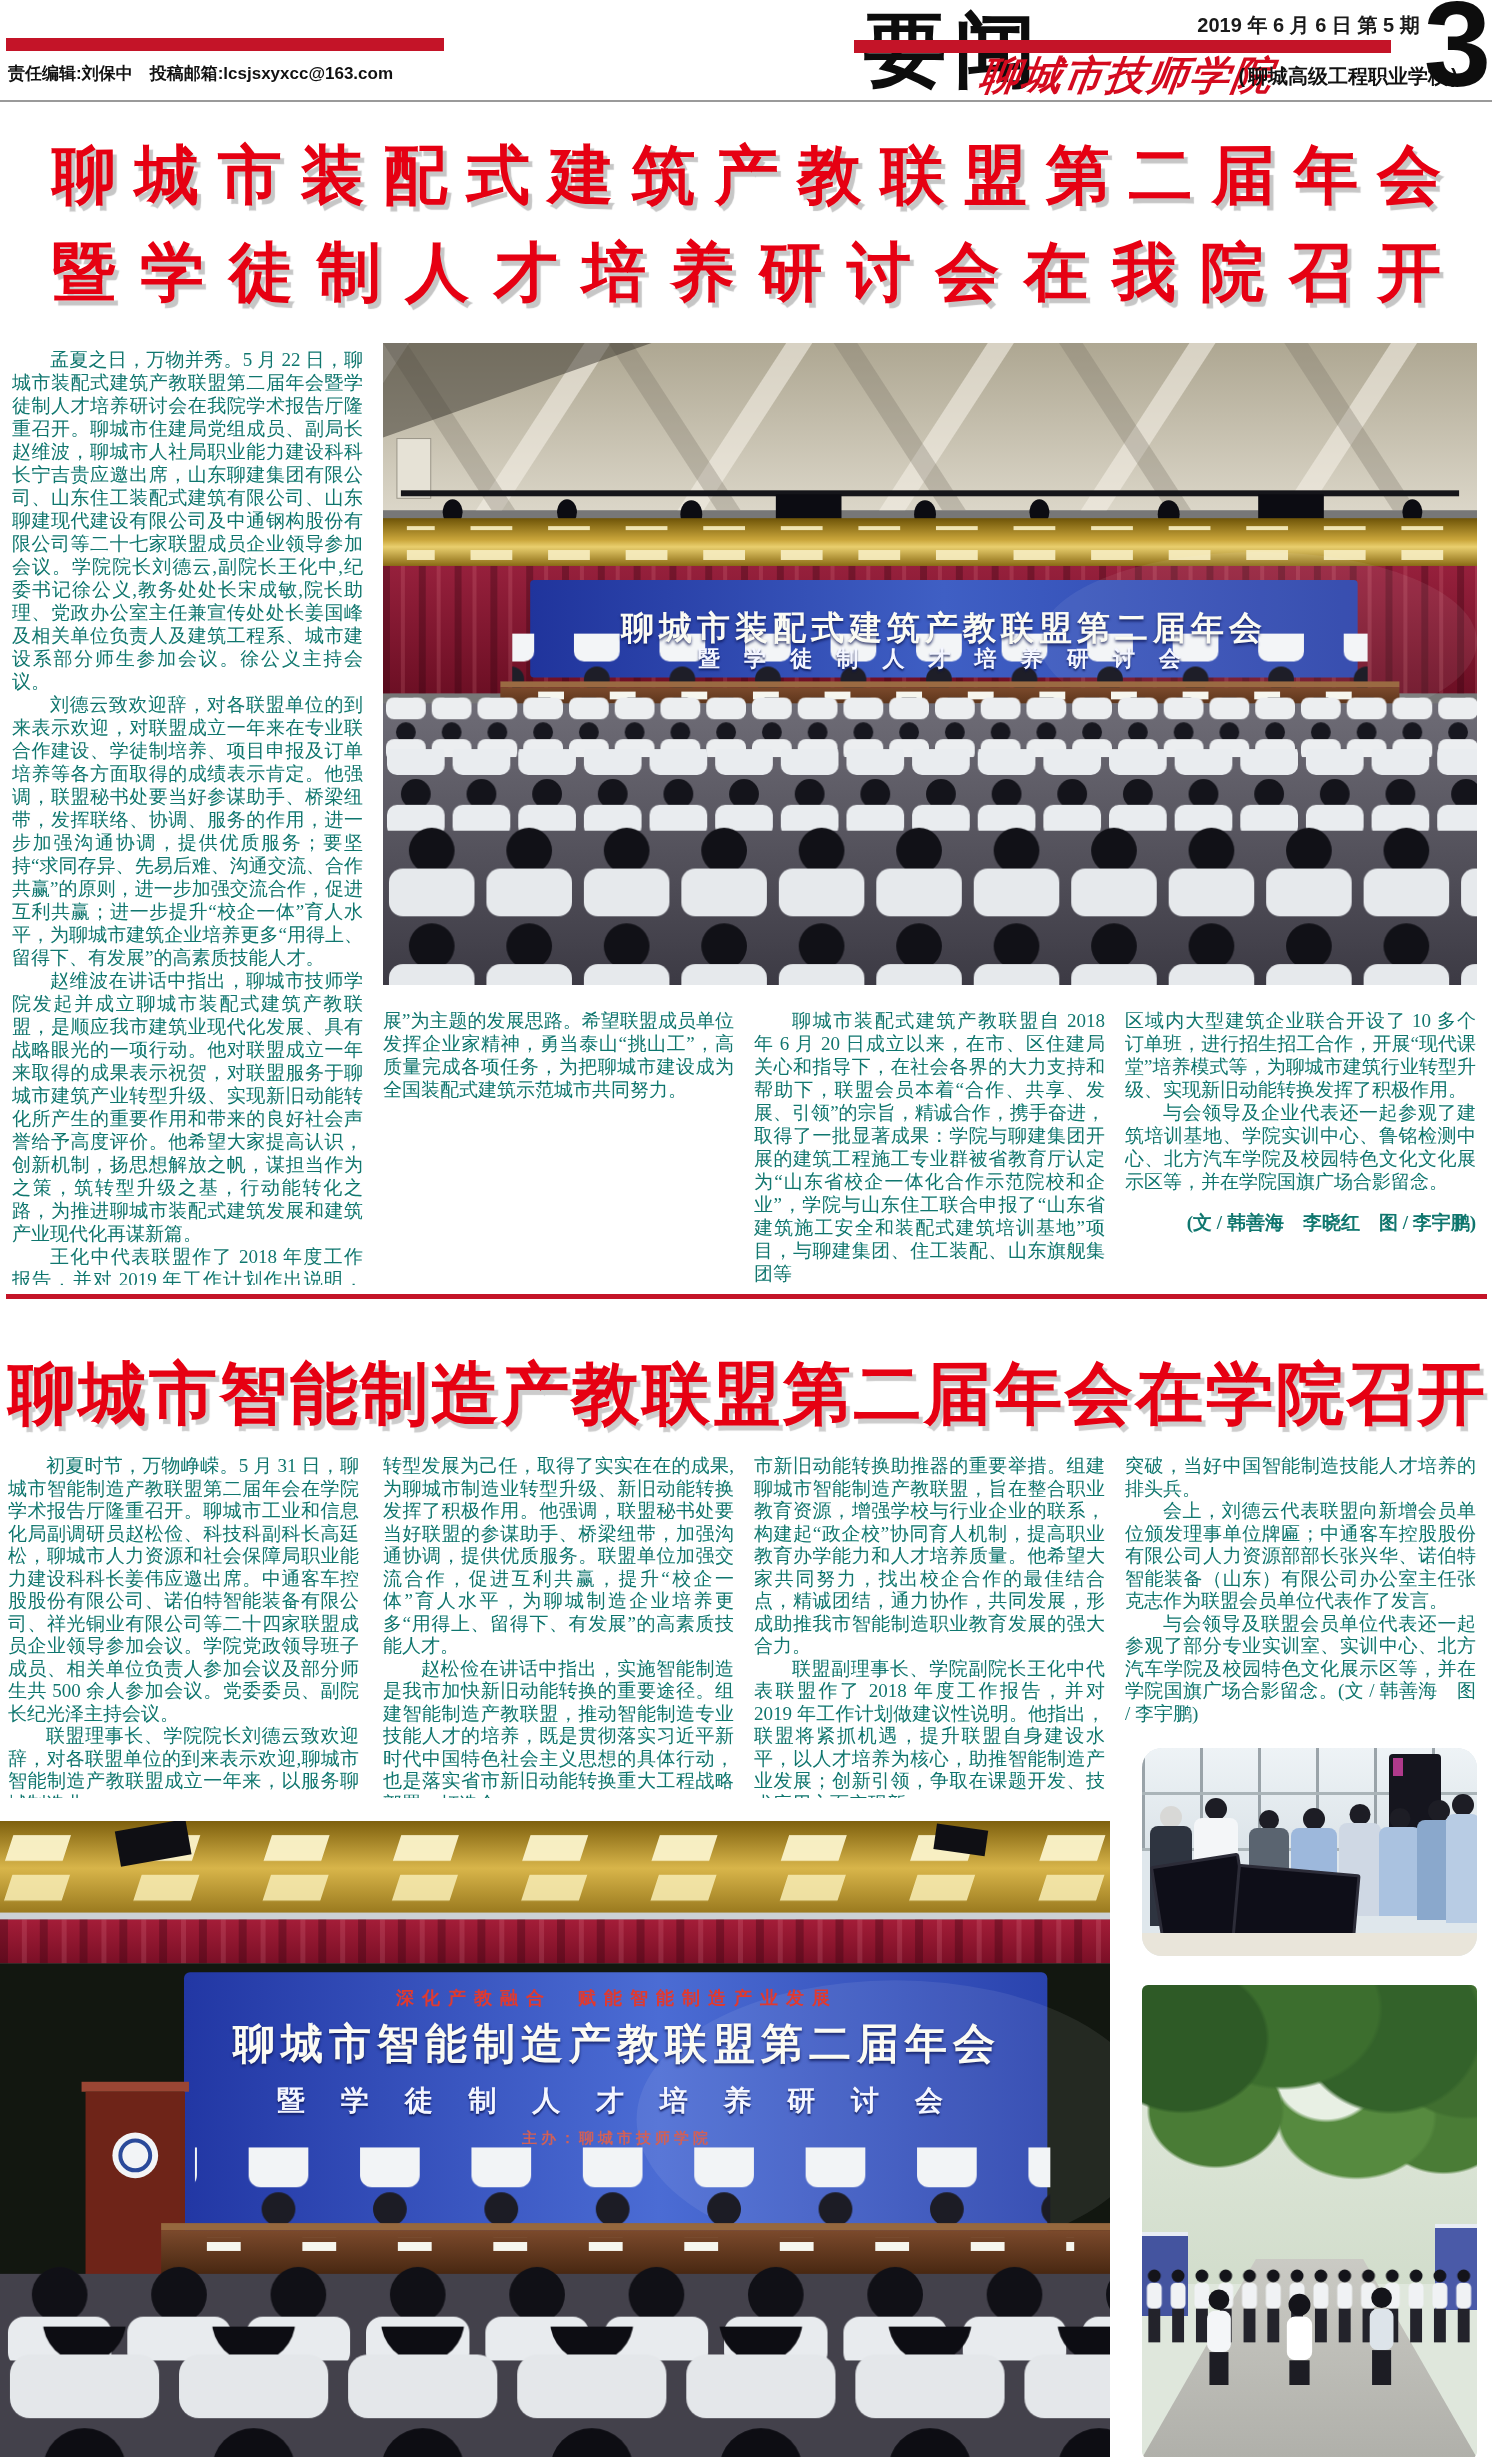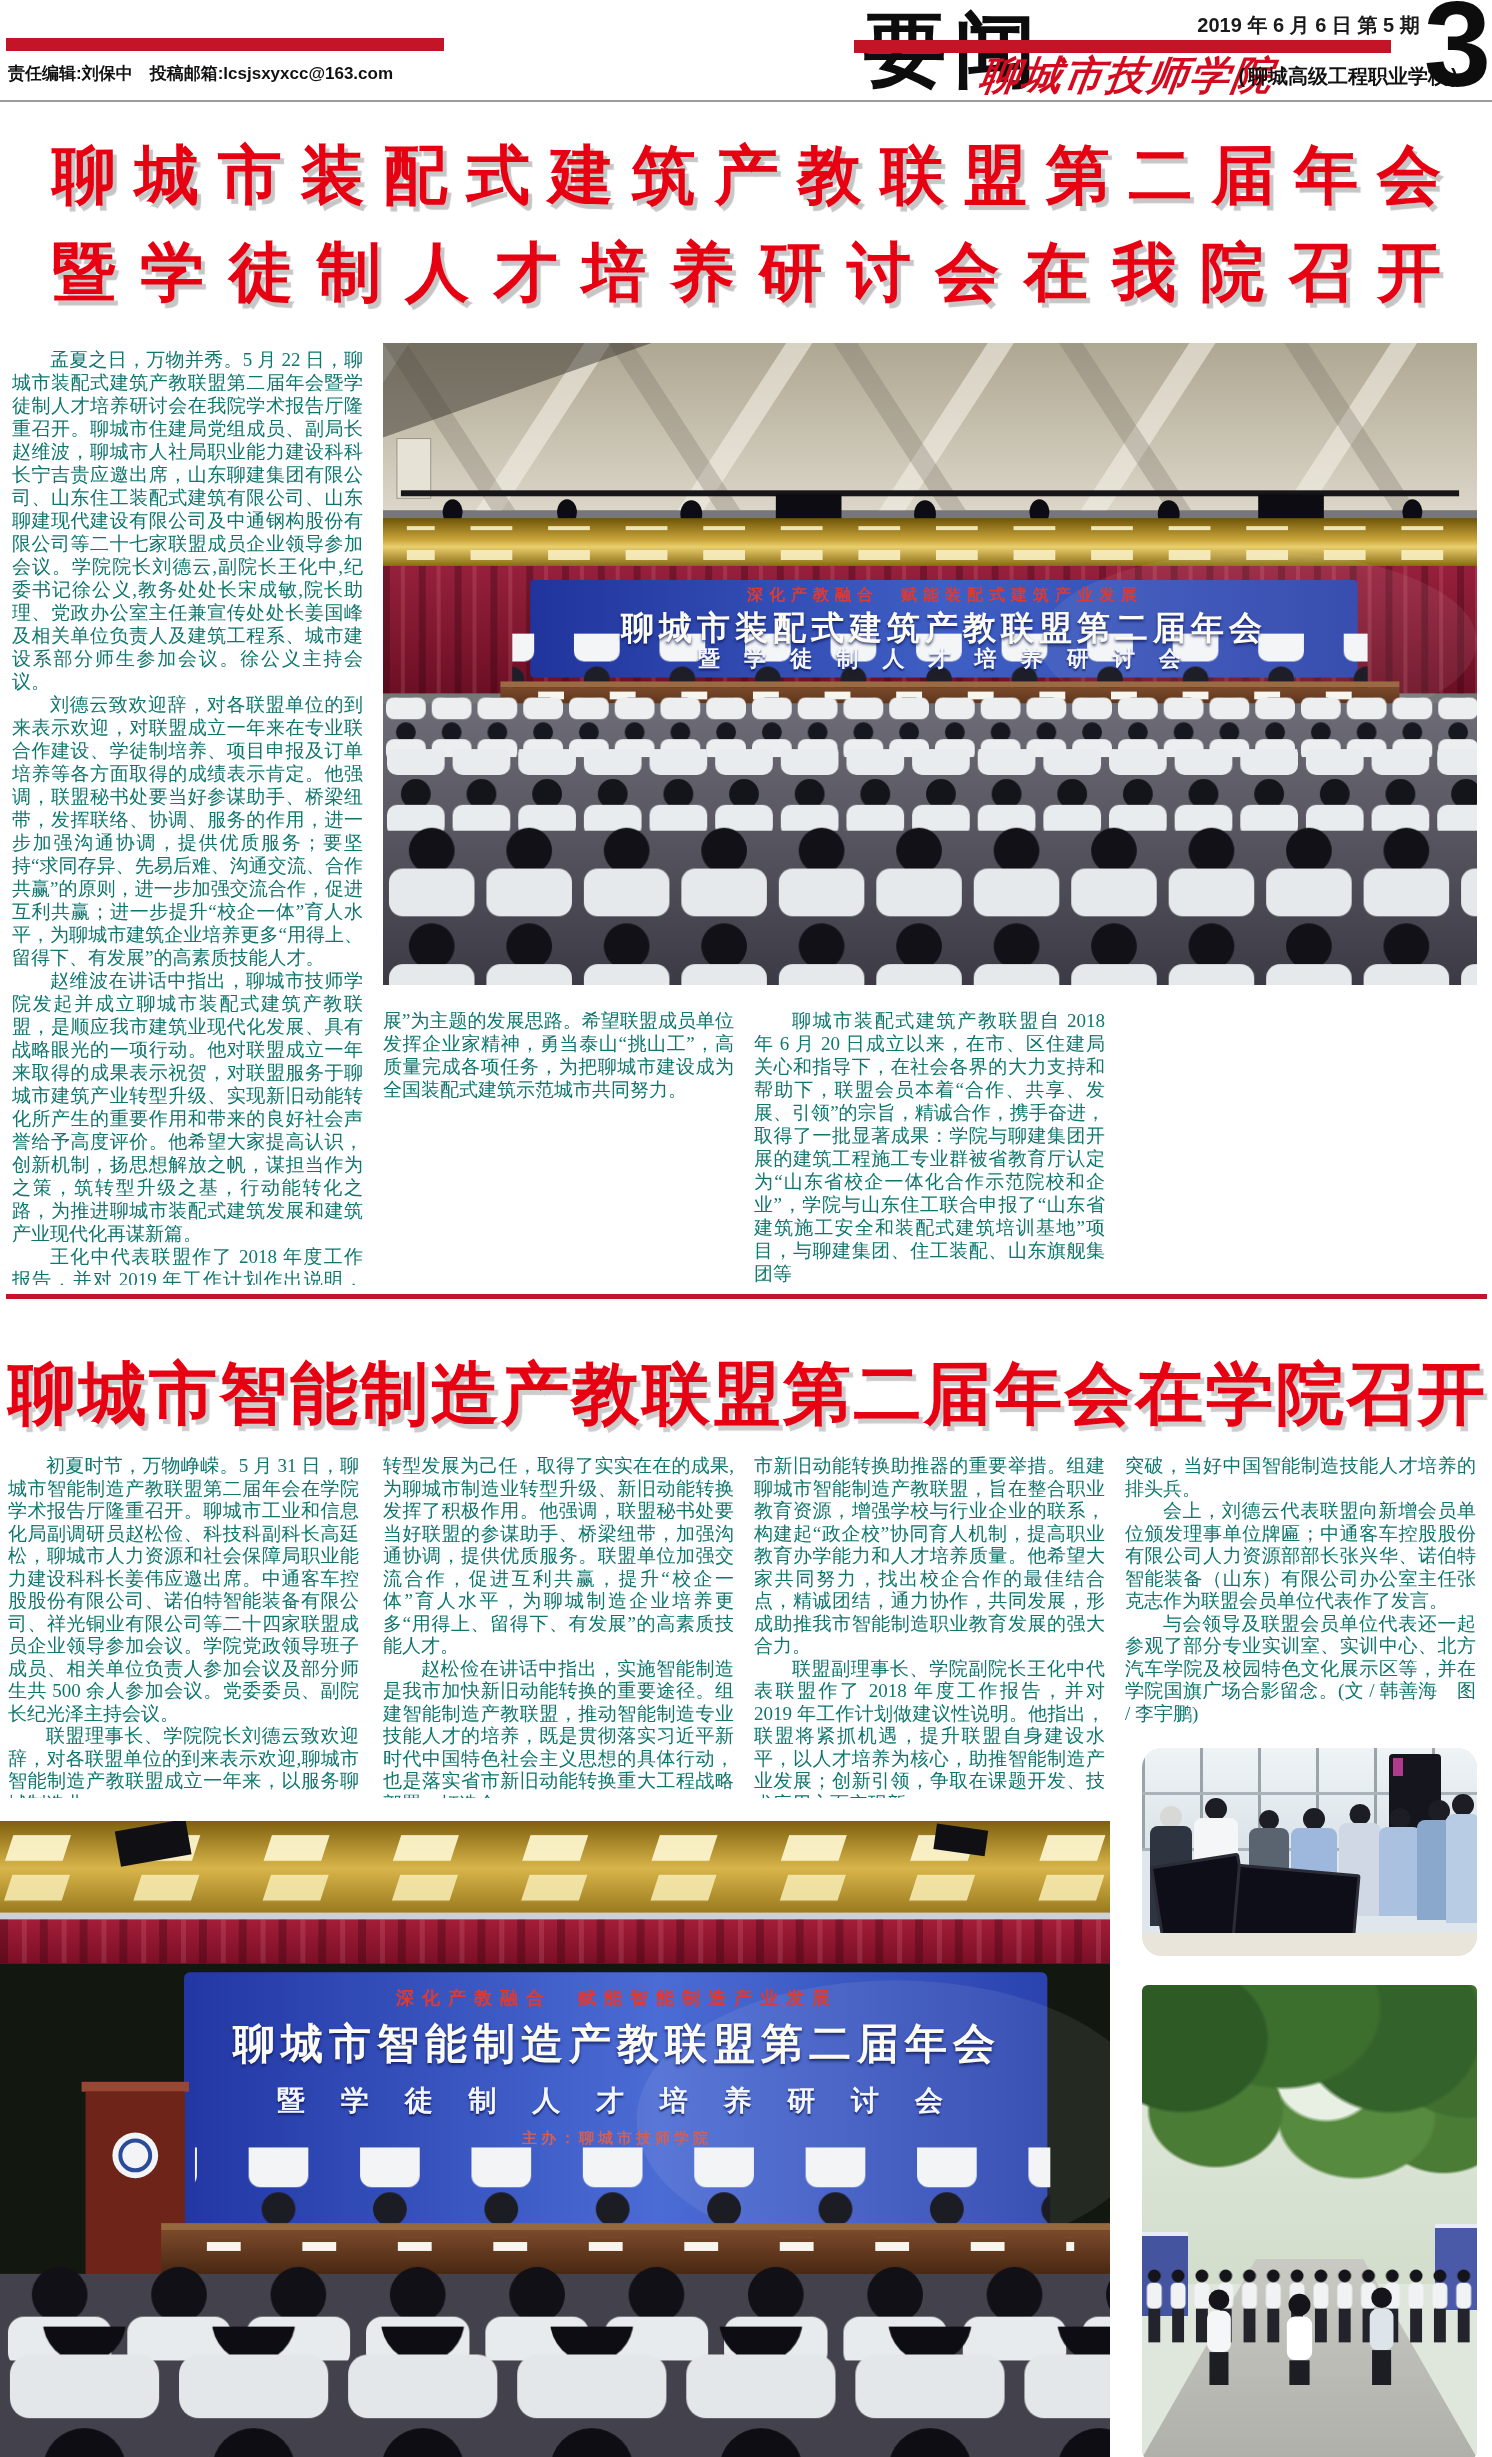"深化产教融合 赋能装配式建筑产业发展" div.ph-text { html: <div>深化产教融合 赋能装配式建筑产业发展</div> -> none }
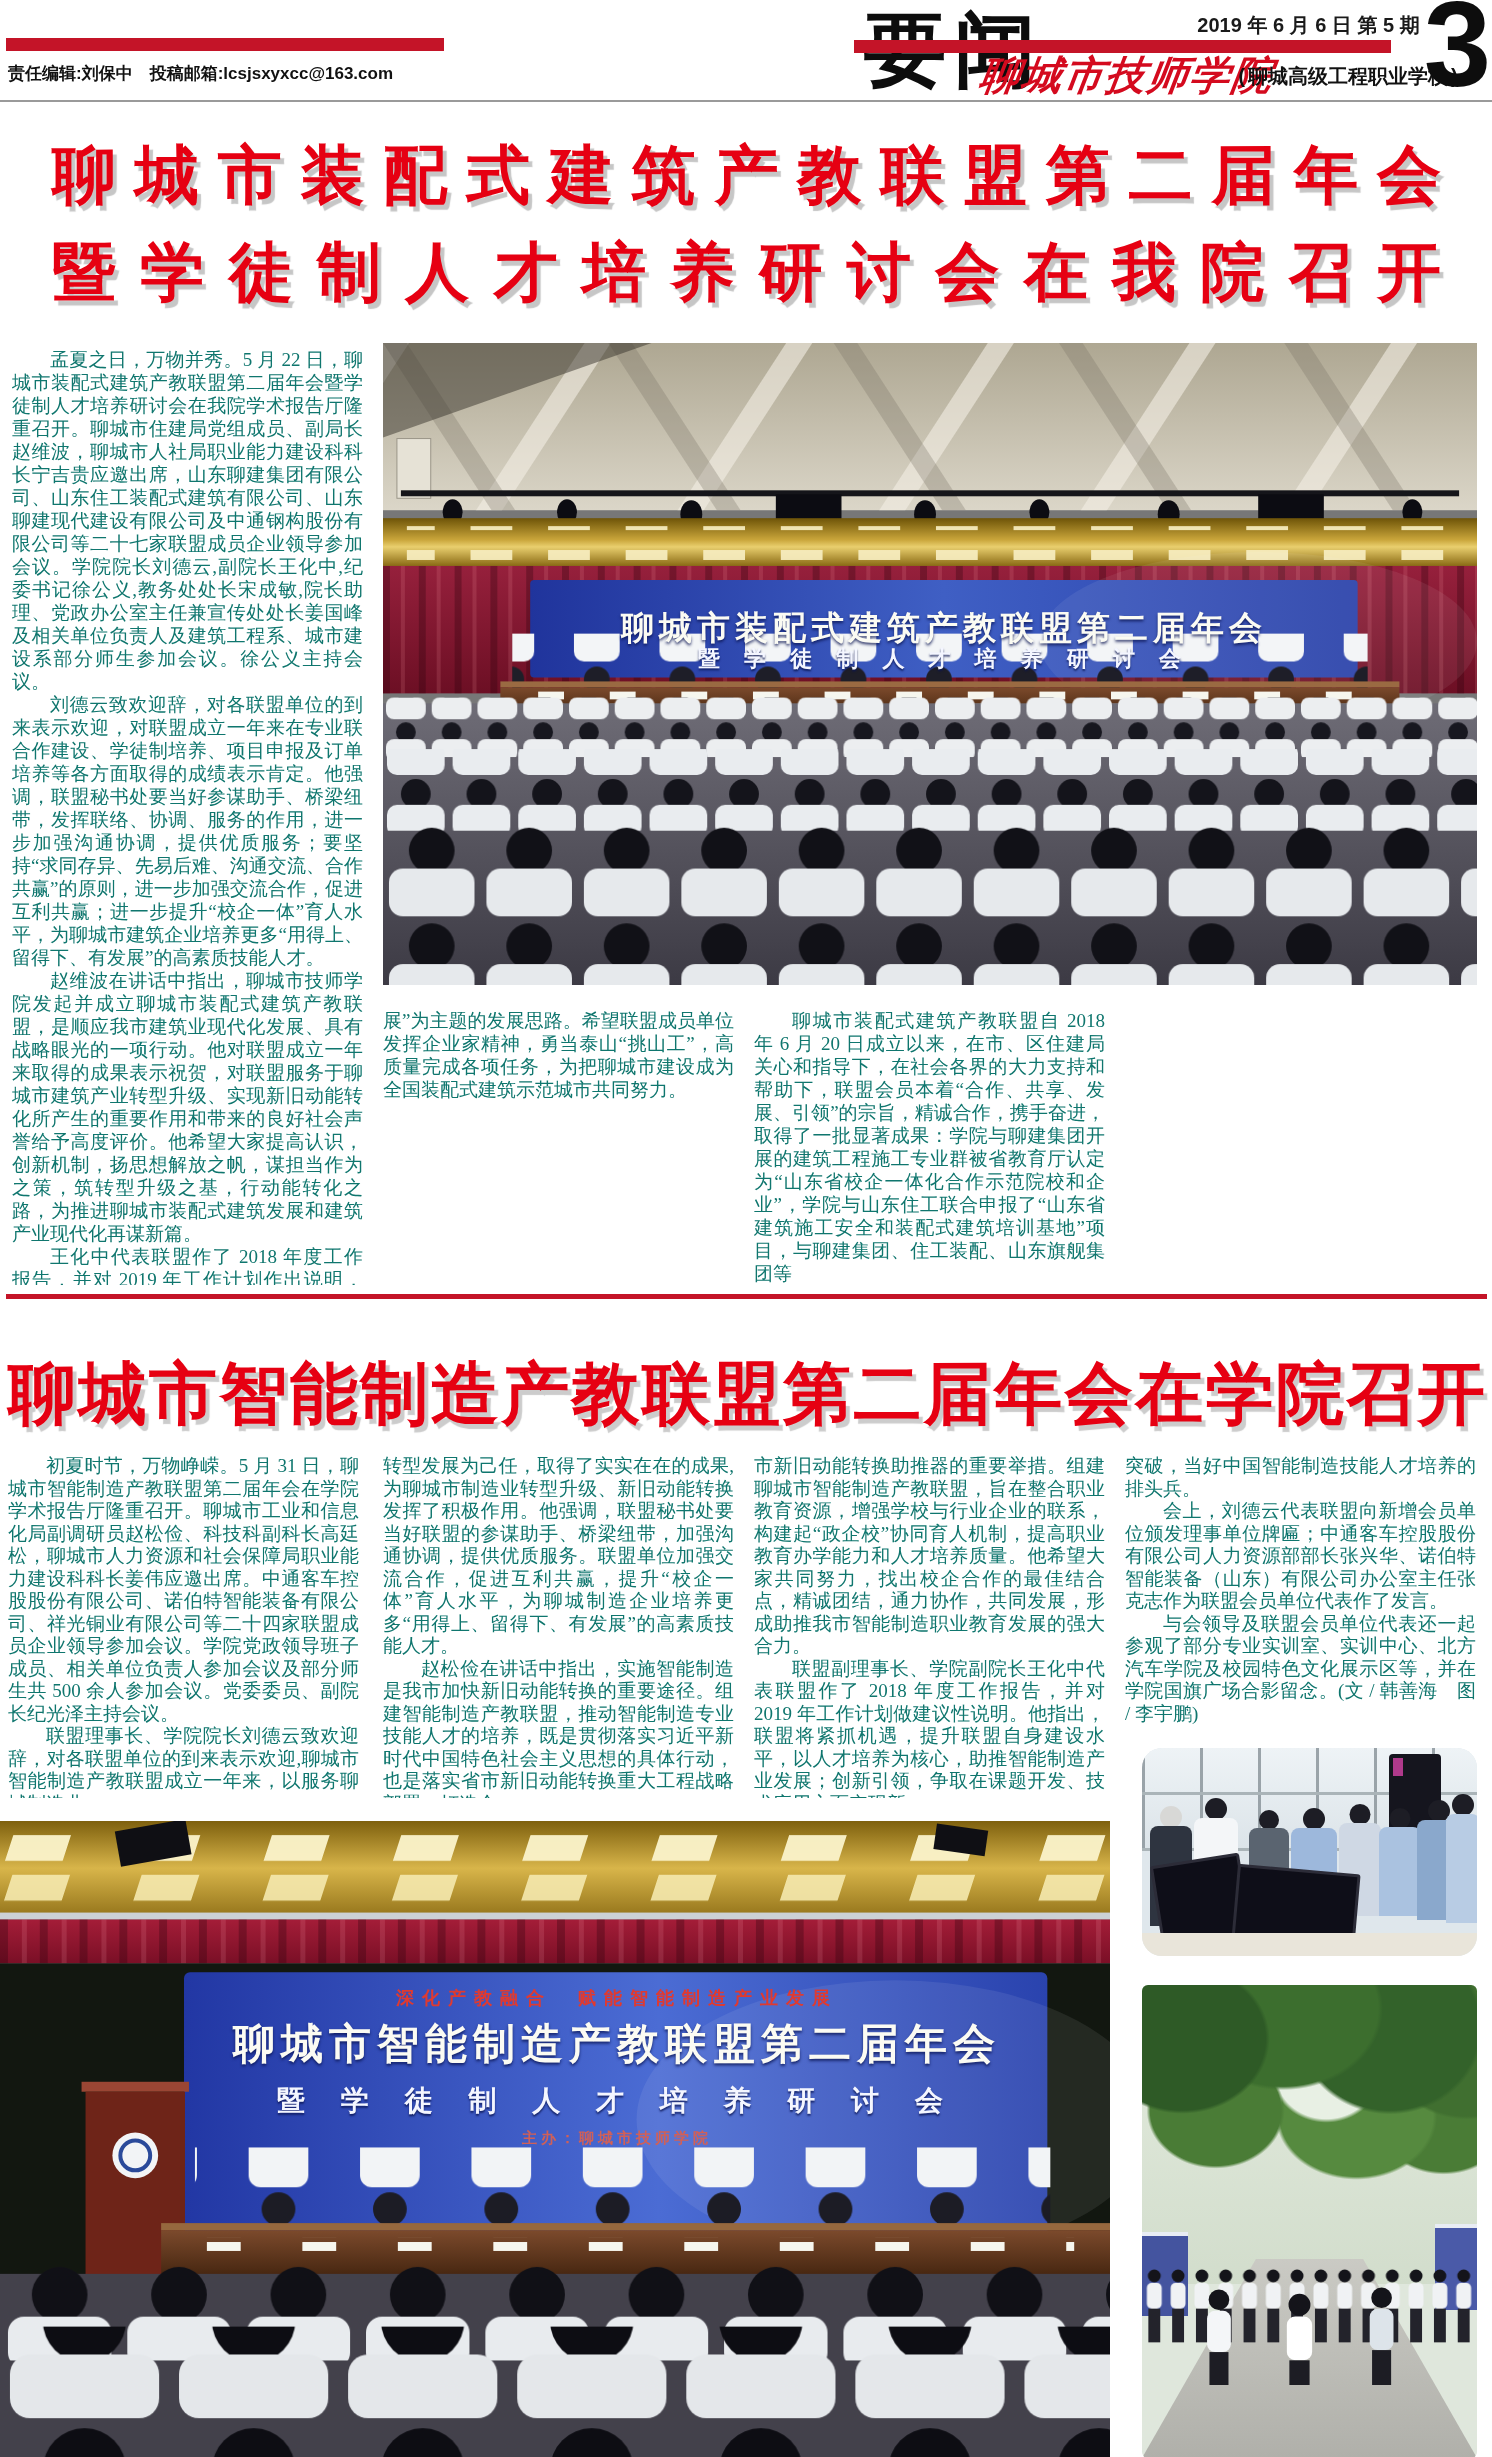"区域内大型建筑企业联合开设了 10" div.col { html: none -> <div> <p>区域内大型建筑企业联合开设了 10 多个订单班，进行招生招工合作，开展“现代课堂”培养模式等，为聊城市建筑行业转型升级、实现新旧动能转换发挥了积极作用。</p> <p>与会领导及企业代表还一起参观了建筑培训基地、学院实训中心、鲁铭检测中心、北方汽车学院及校园特色文化文化展示区等，并在学院国旗广场合影留念。</p> <p>(文 / 韩善海 李晓红 图 / 李宇鹏)</p> </div> }
